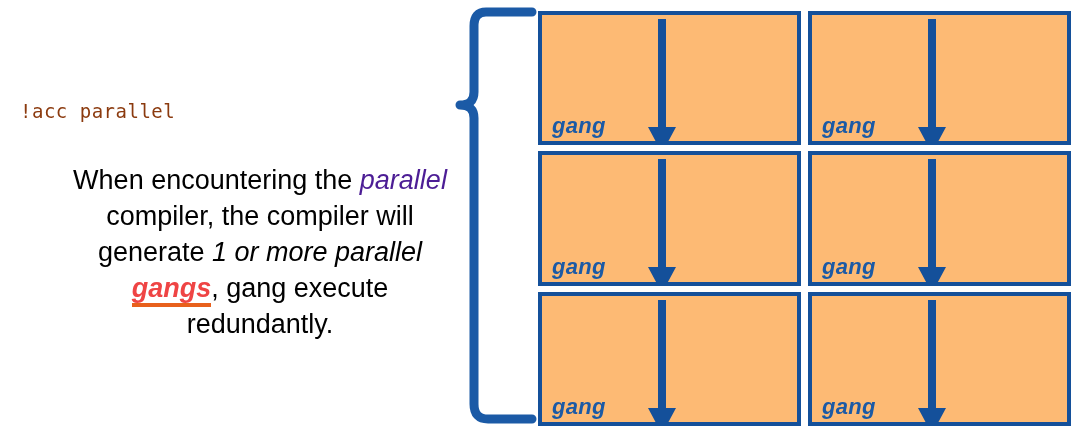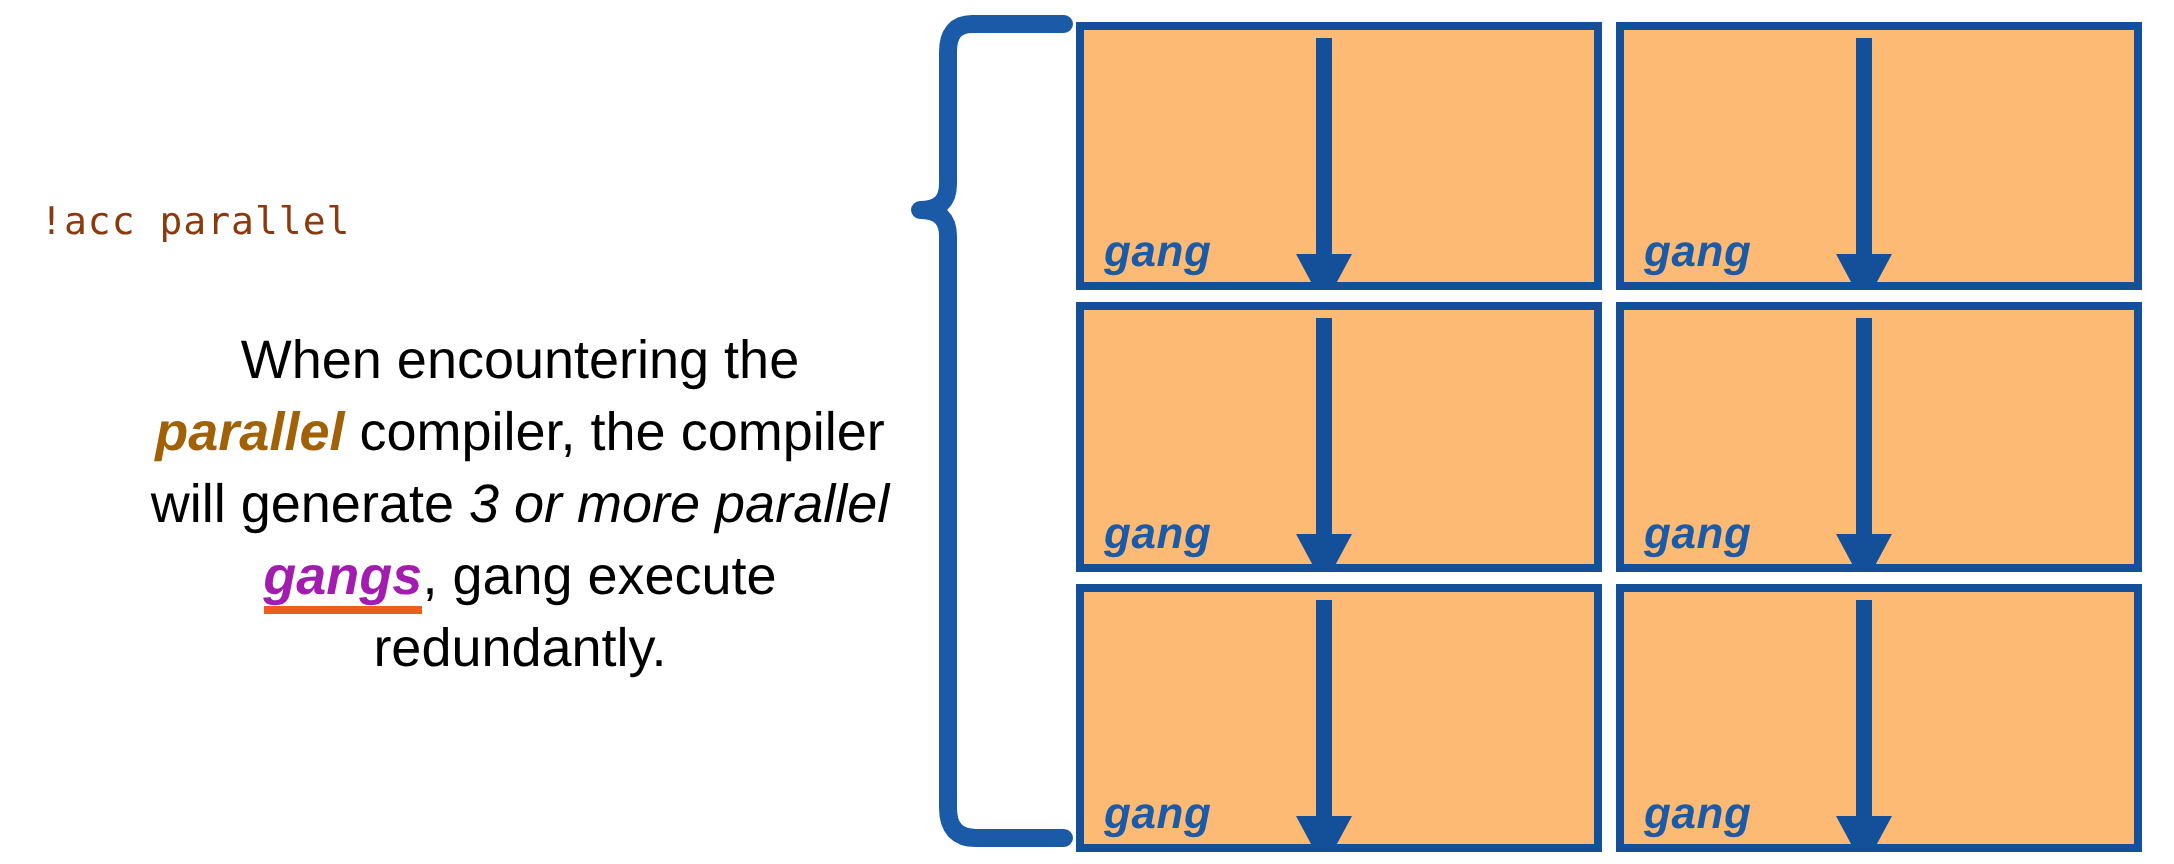"parallel" .kw-blue-bold-italic { color: #a16207 -> #4c1d95; font-weight: bold -> normal }
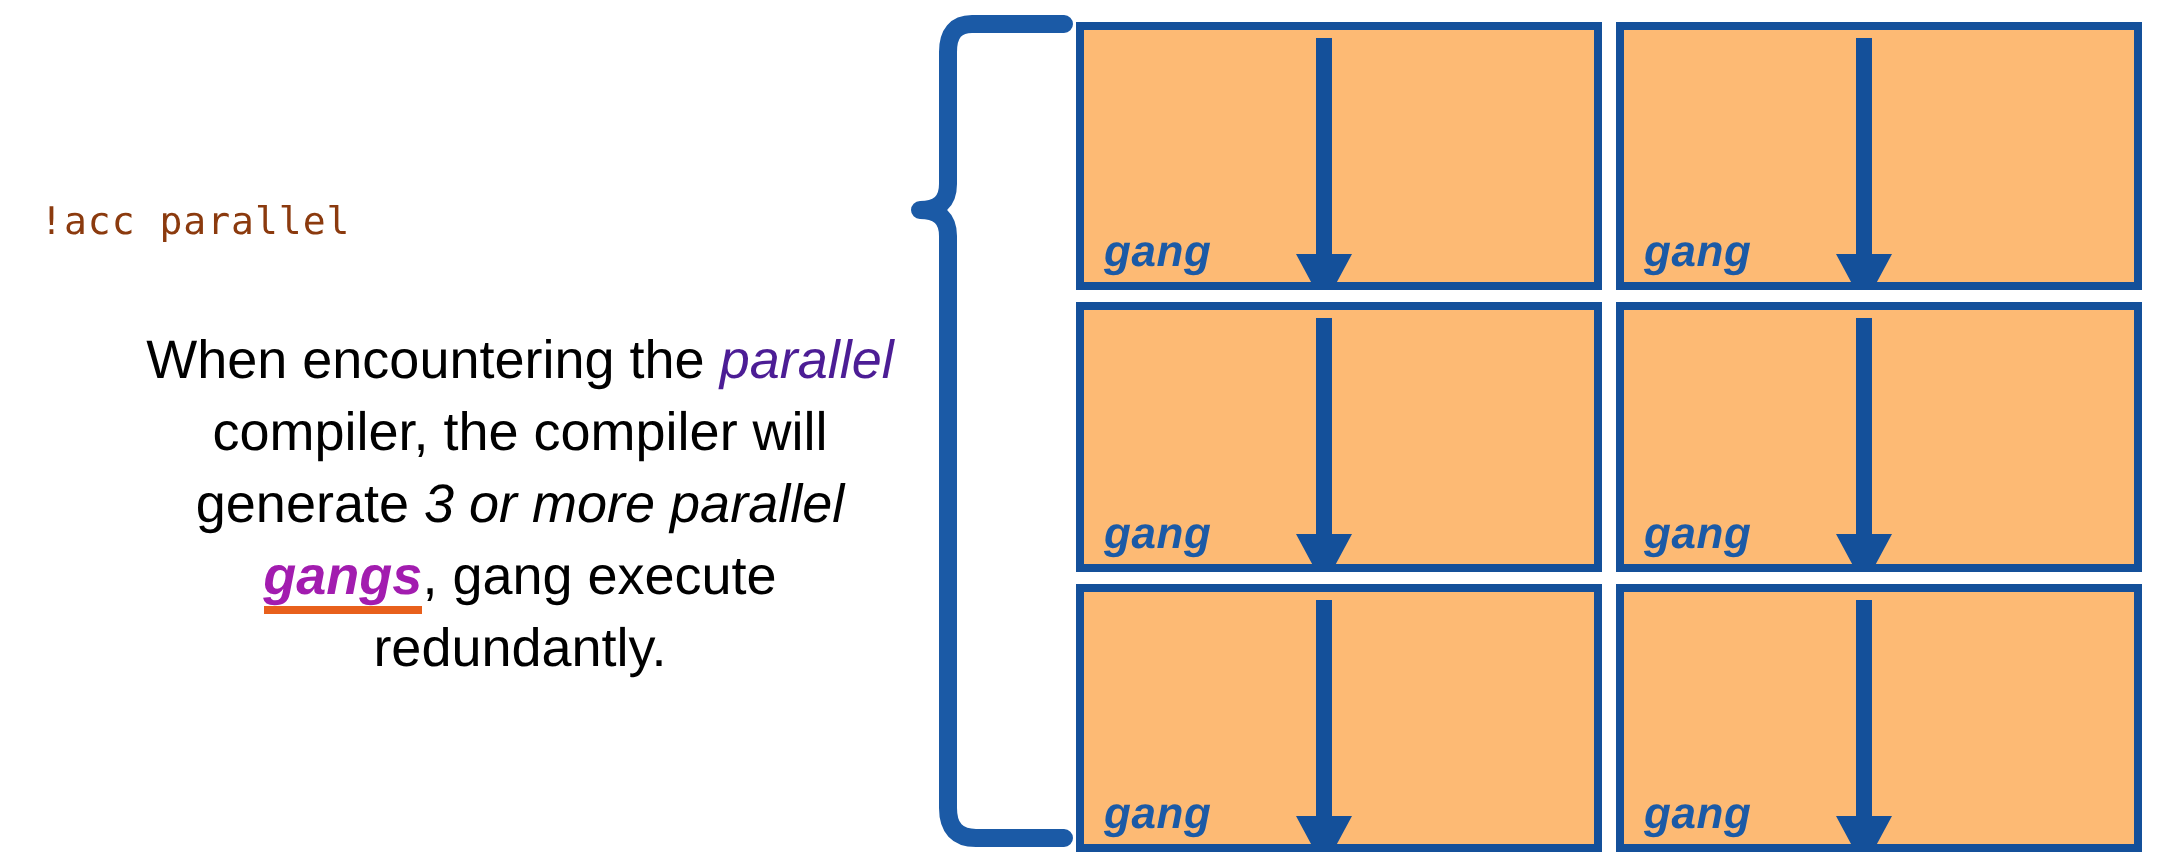"3 or more parallel" span.kw-italic { text: 3 -> 1 }
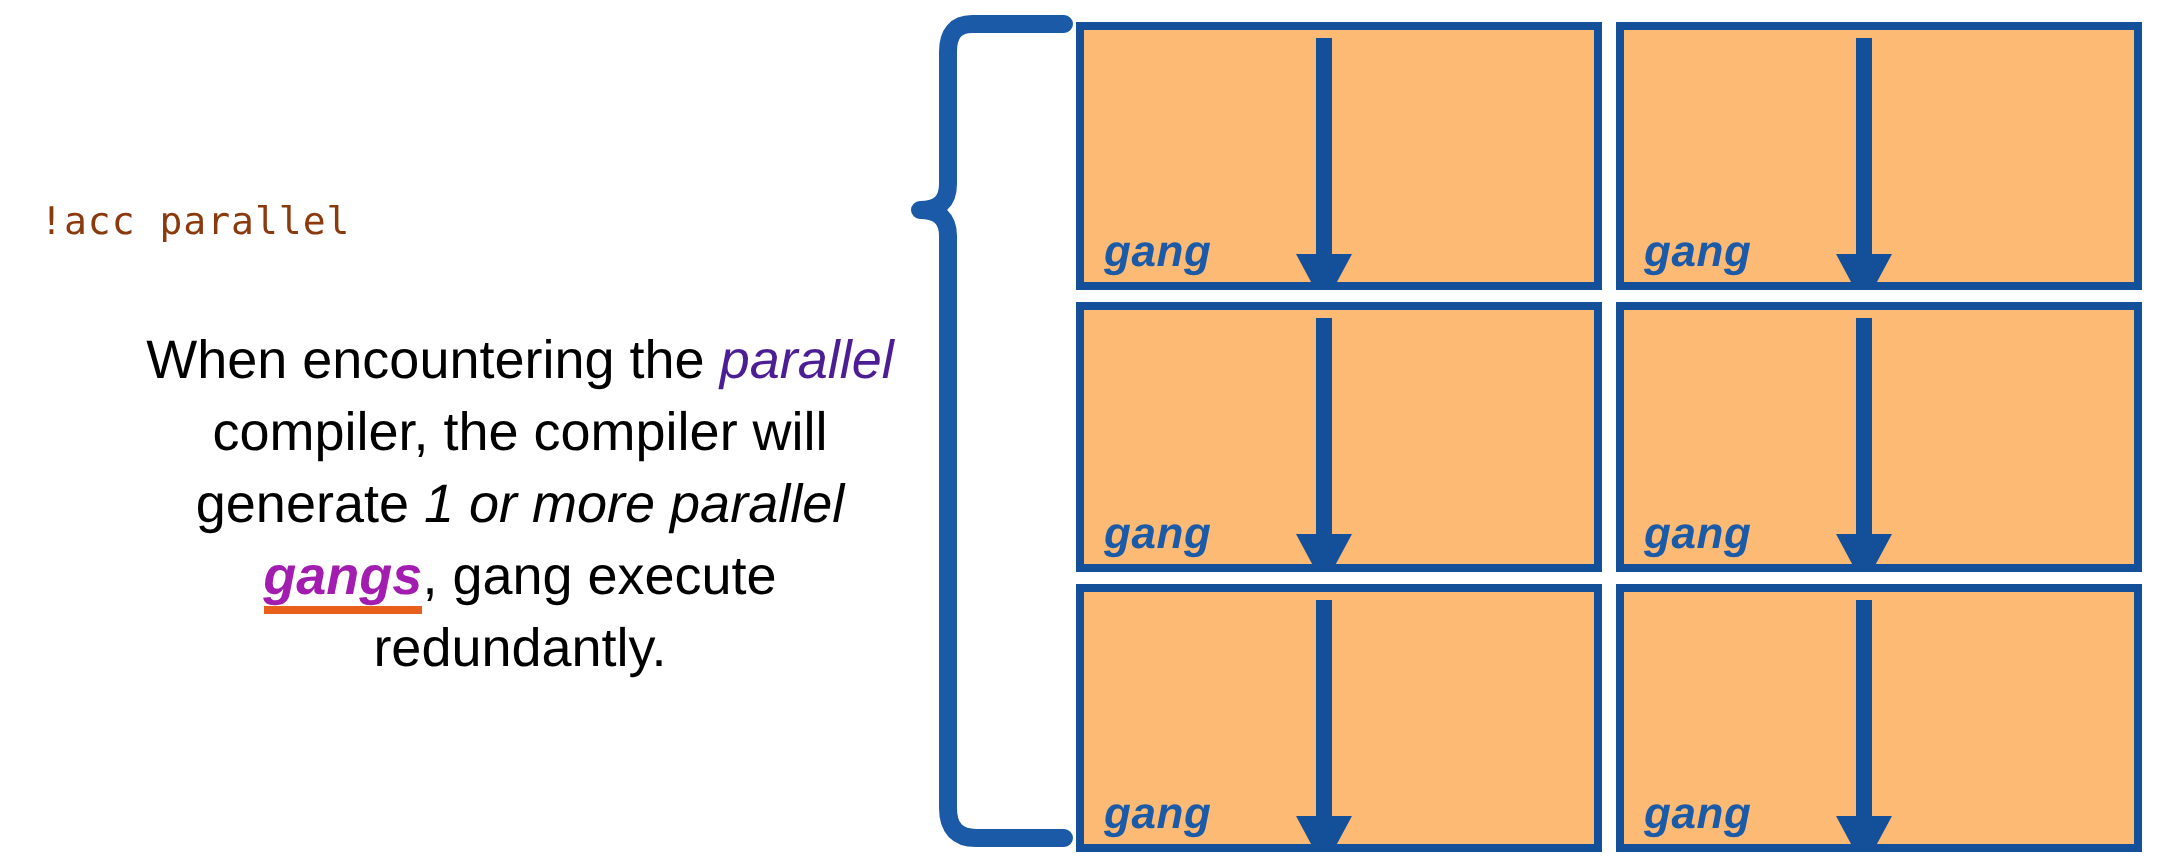"gangs" .kw-gangs { color: #a21caf -> #ef4444 }
